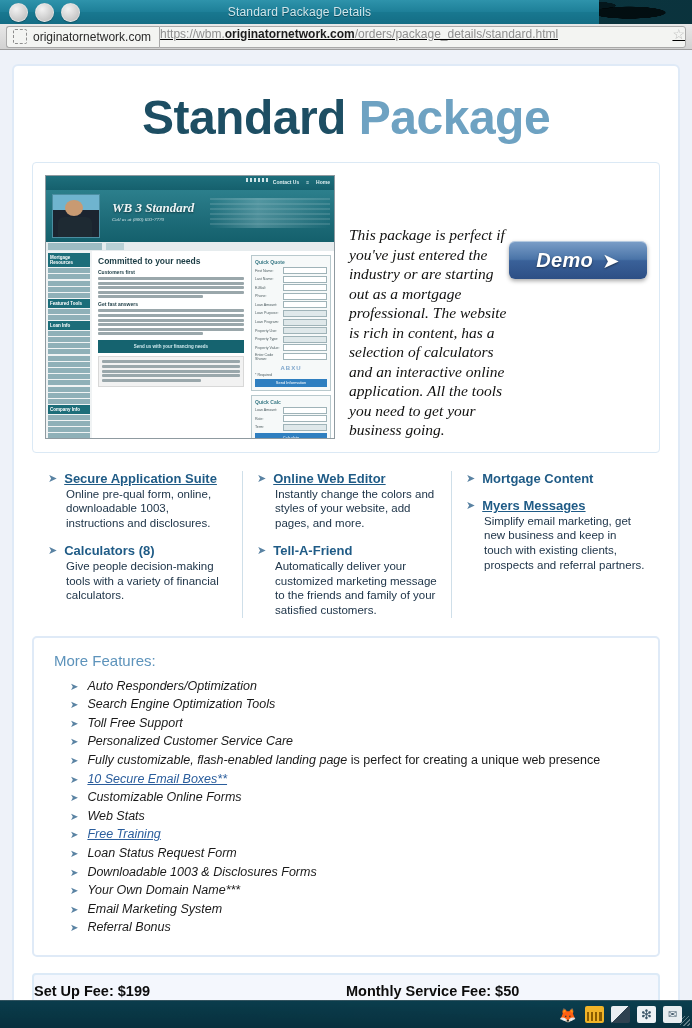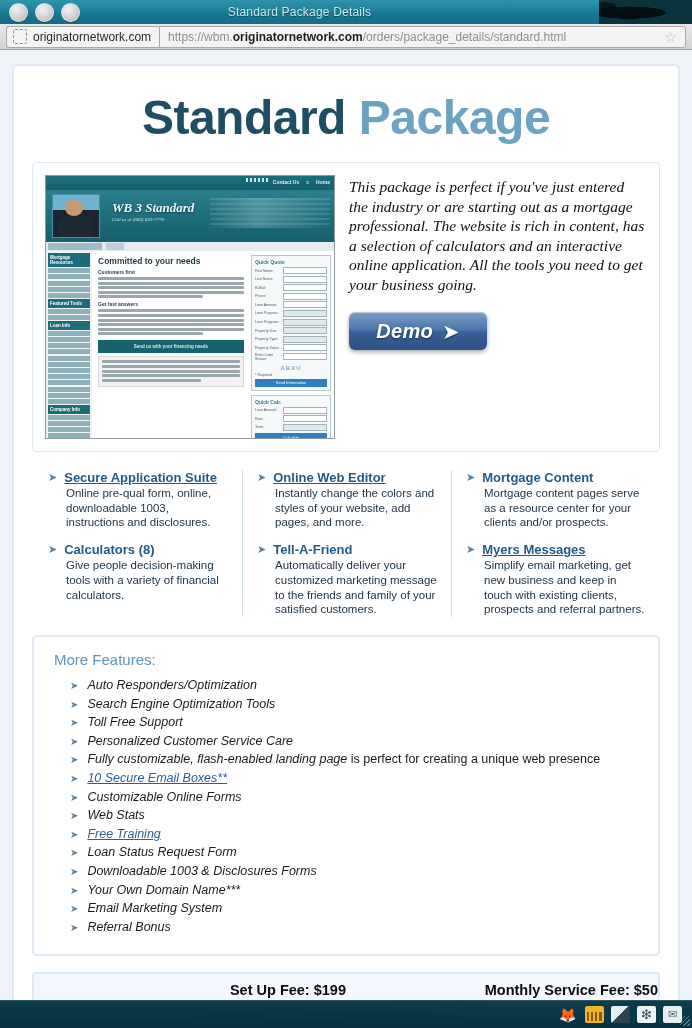"https://wbm.originatornetwork.com/orders" .urlbox { align-items: center -> none; padding: 0 8px -> 0 0; text-decoration: none -> underline }
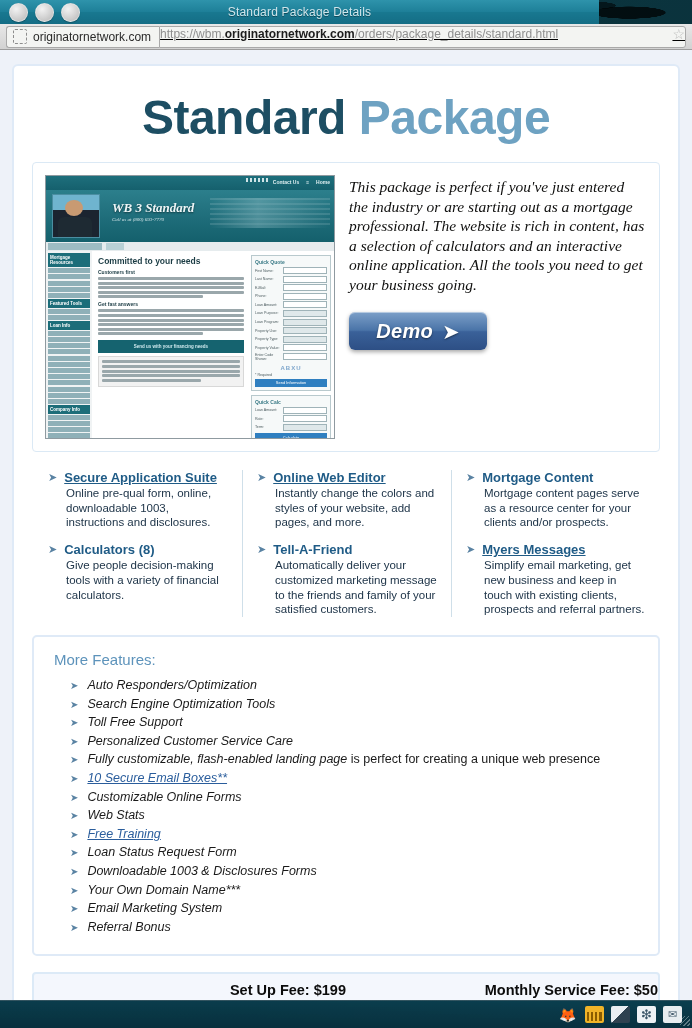"This package is perfect if" .hero-right { flex-direction: column -> row; margin-top: none -> 48px }
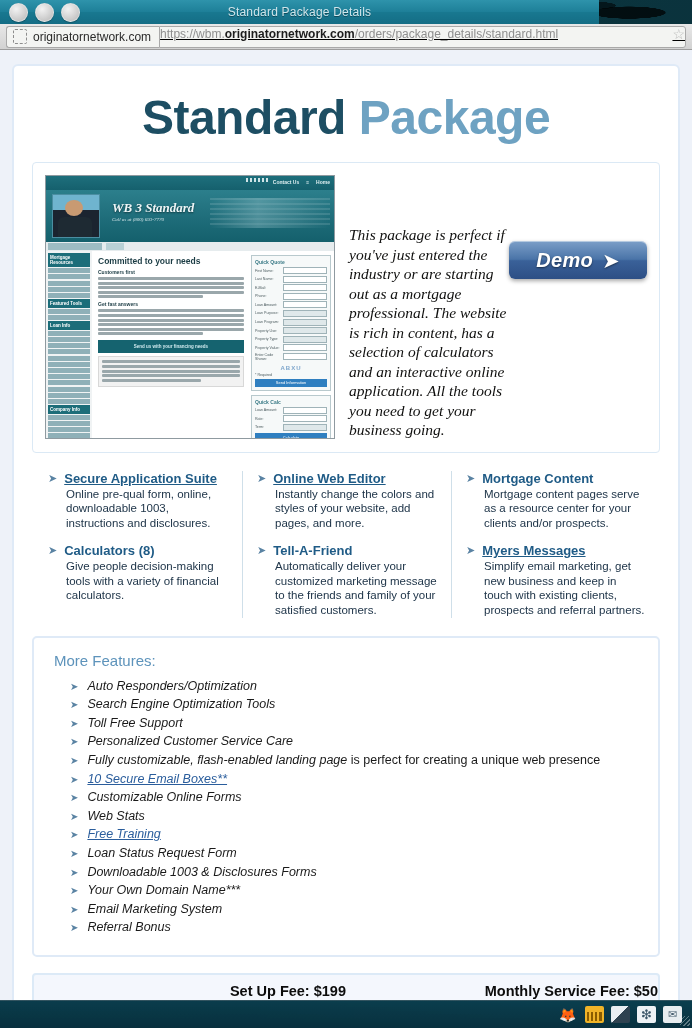"Mortgage content pages serve as" div.fdesc { html: <div>Mortgage content pages serve as a resource center for your clients and/or prospects.</div> -> none }
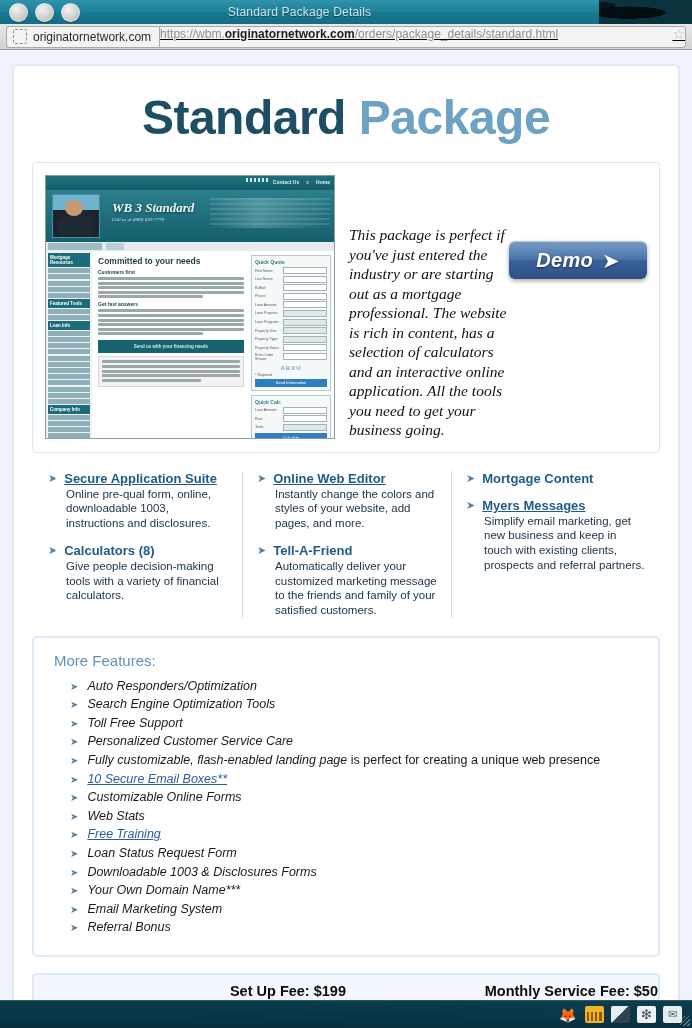"Set Up Fee: $199" .fee { text-align: right -> left }
